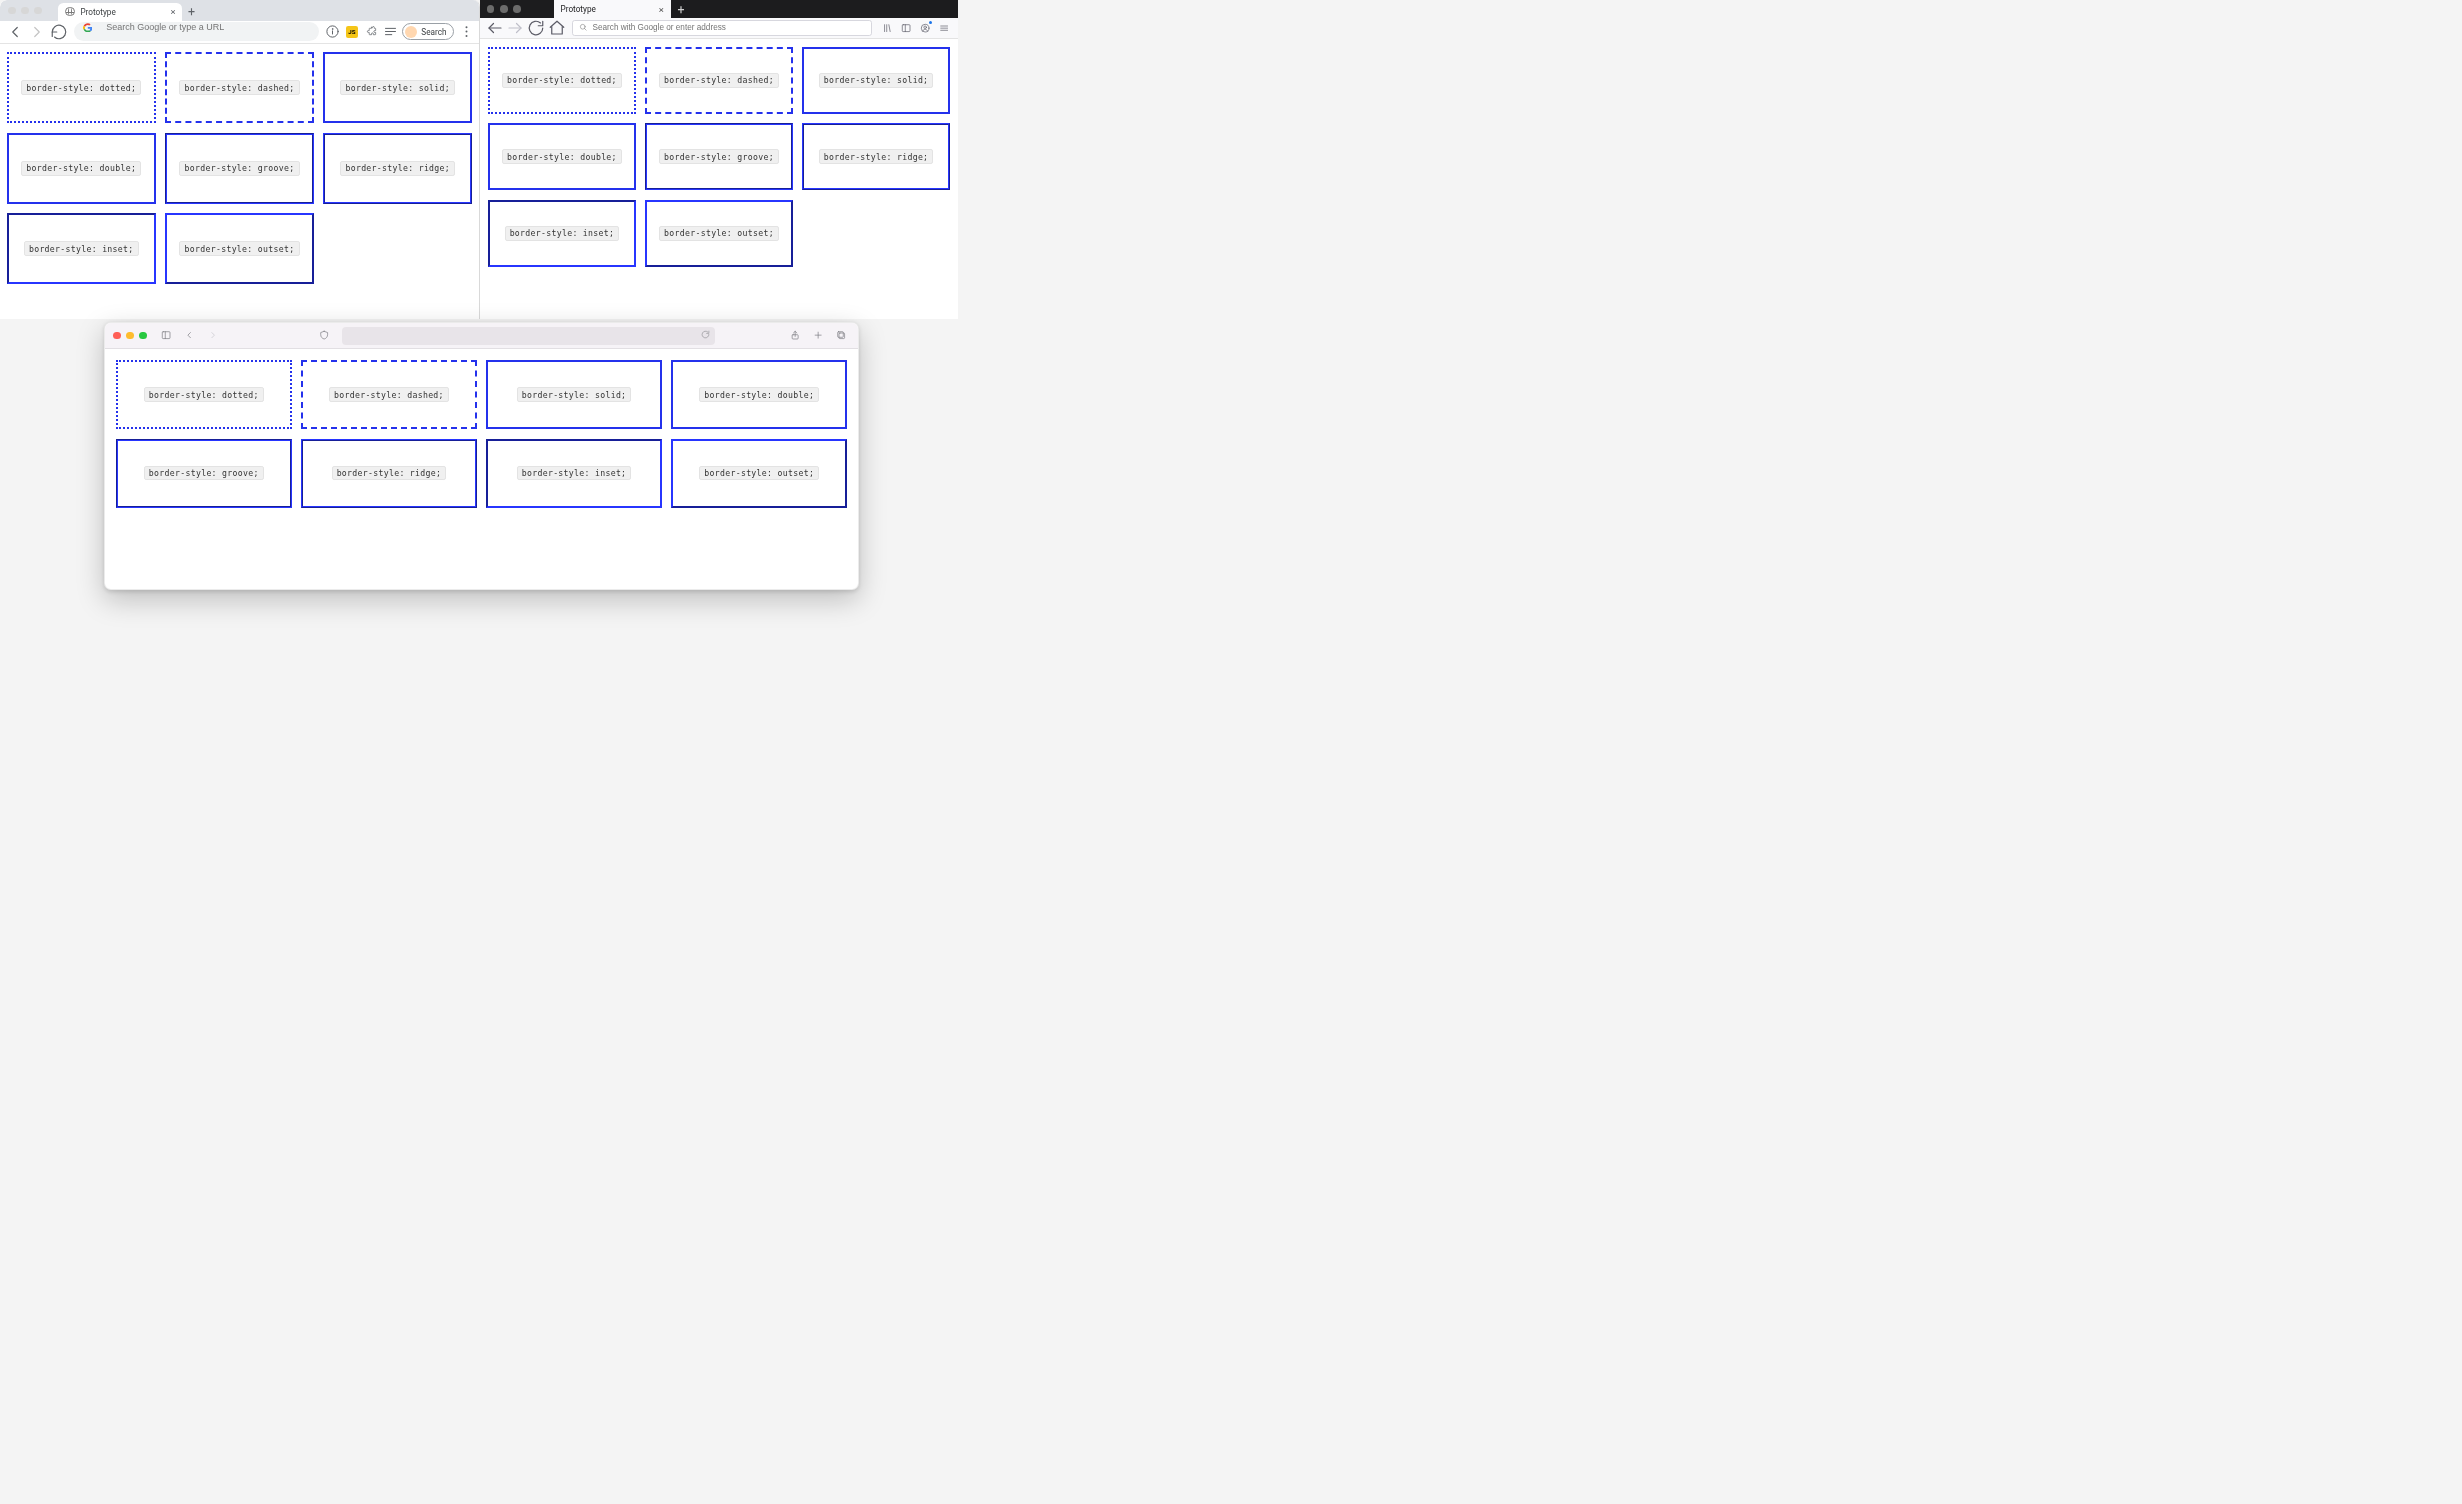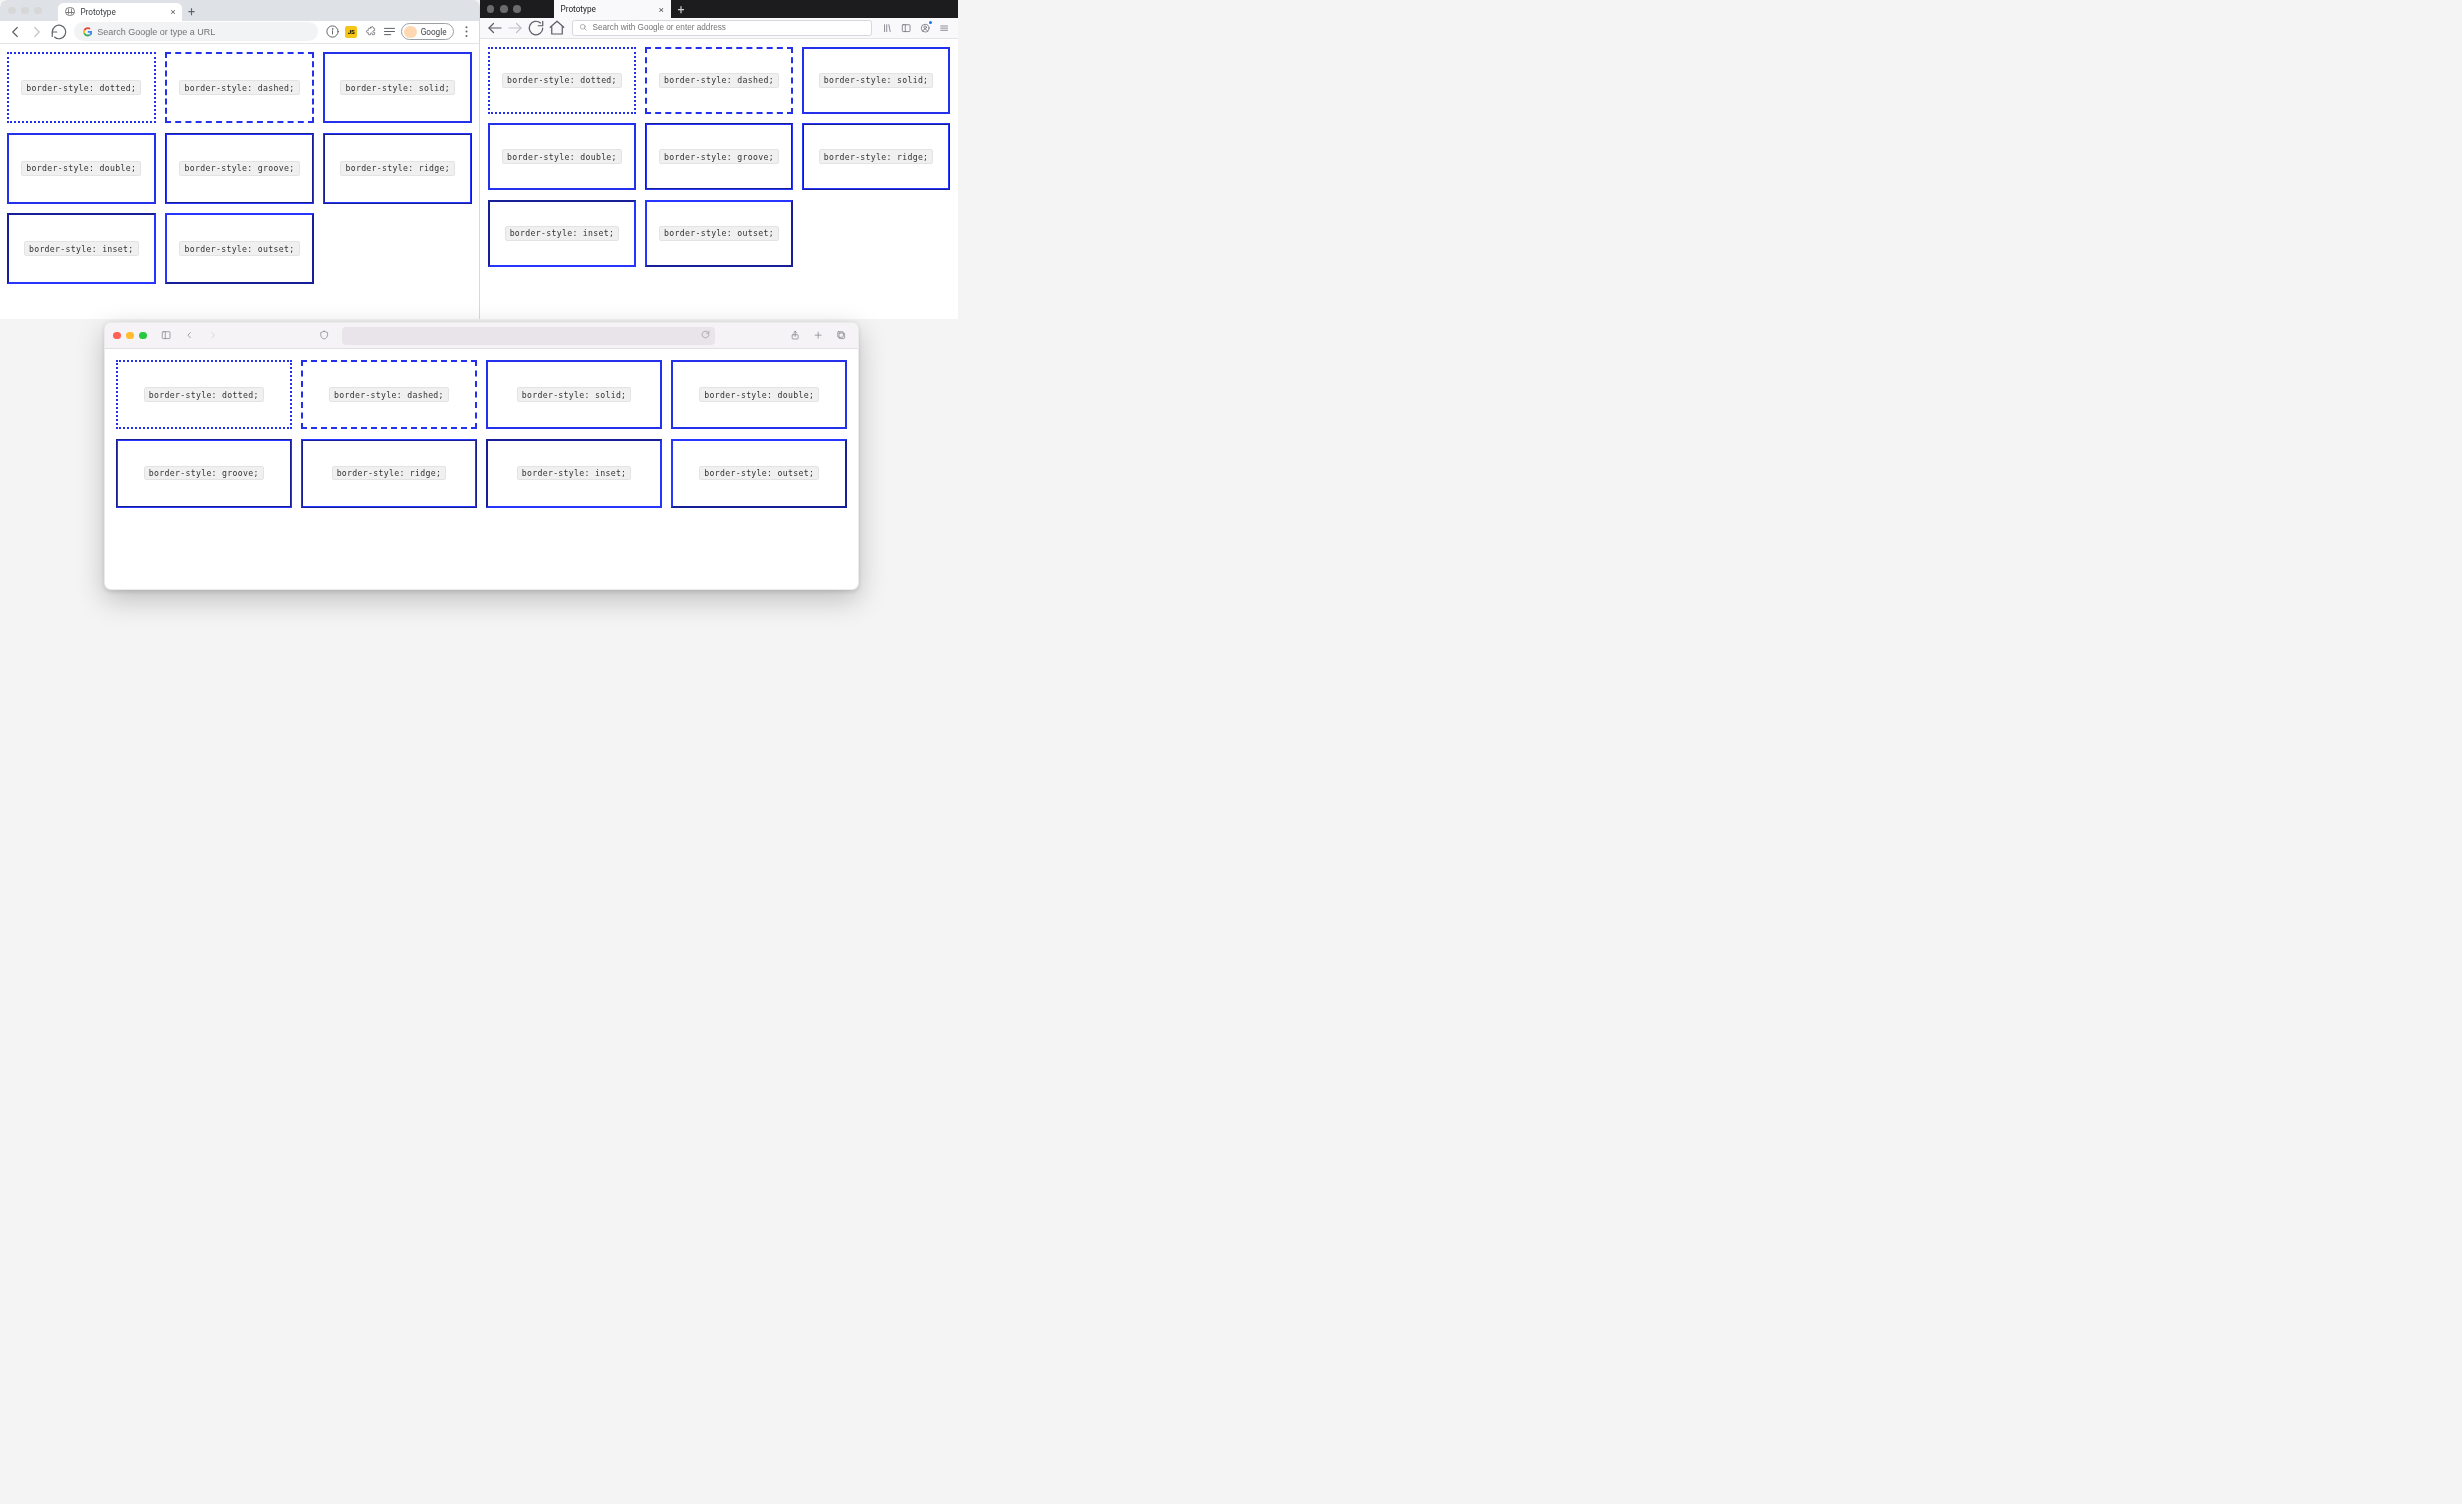"Search Google or type a" .chrome-omnibox { align-items: center -> flex-start; gap: 5px -> 14px }
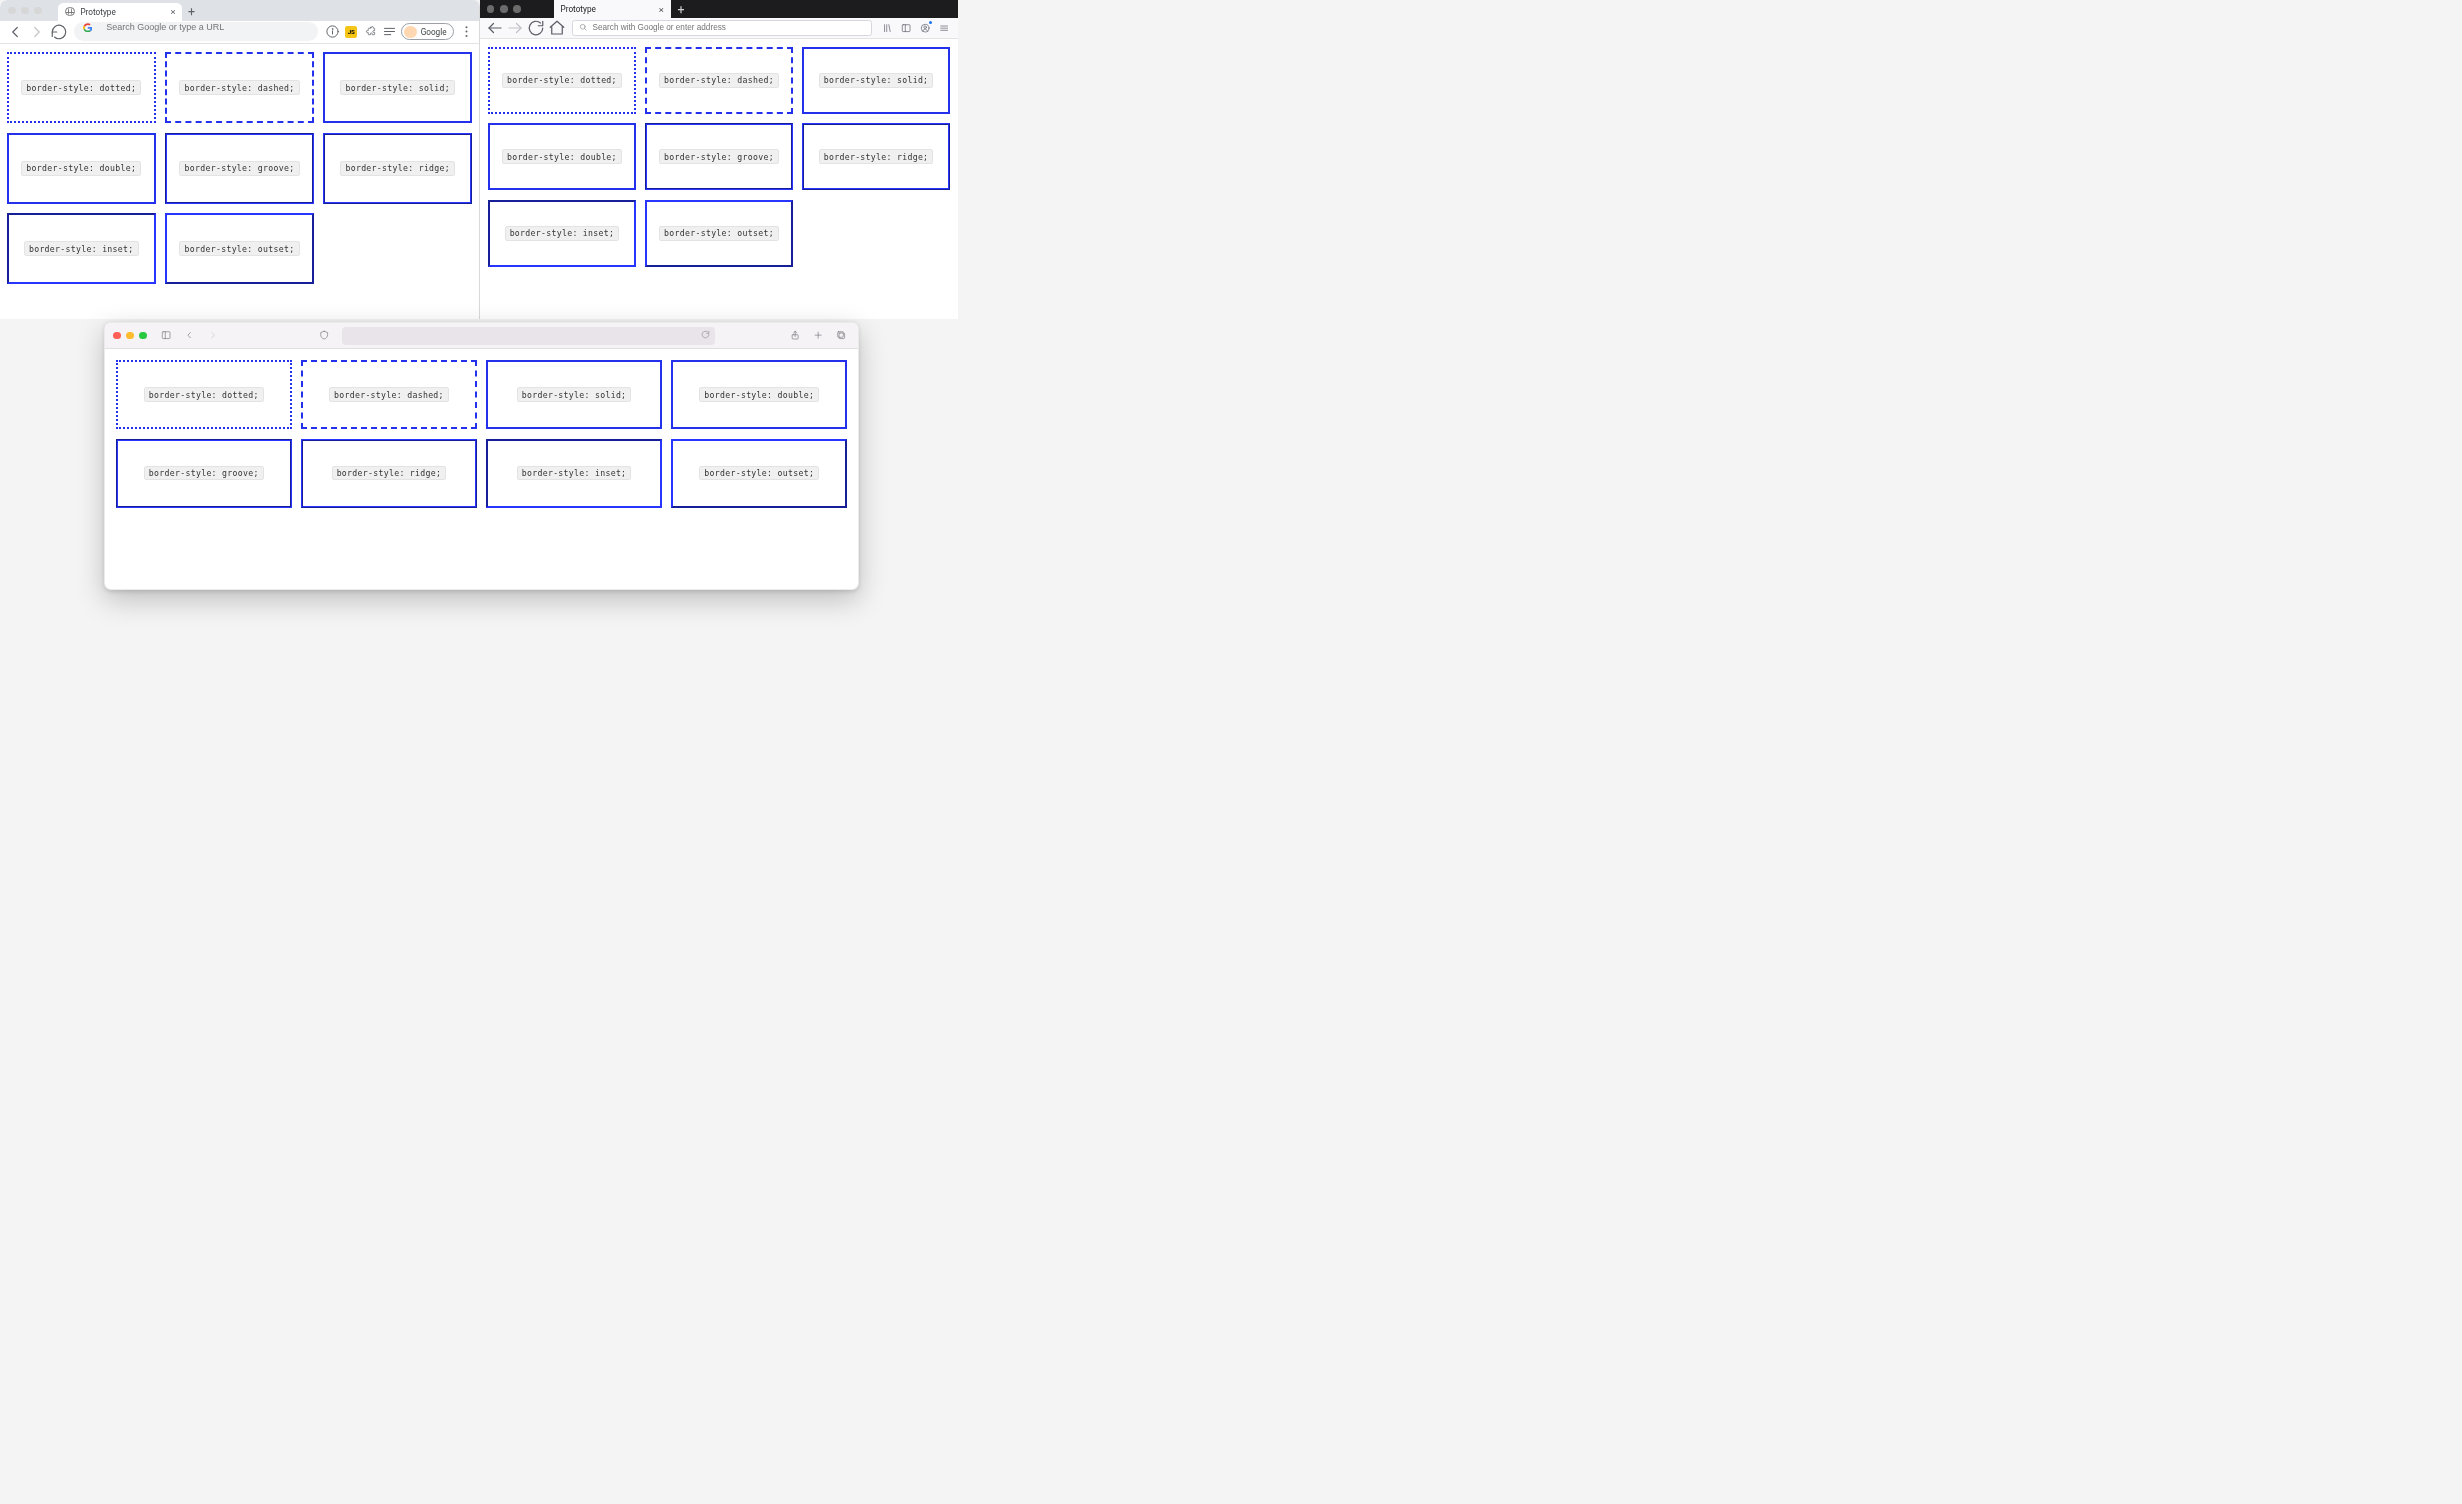"Google" span { text: Google -> Search }
